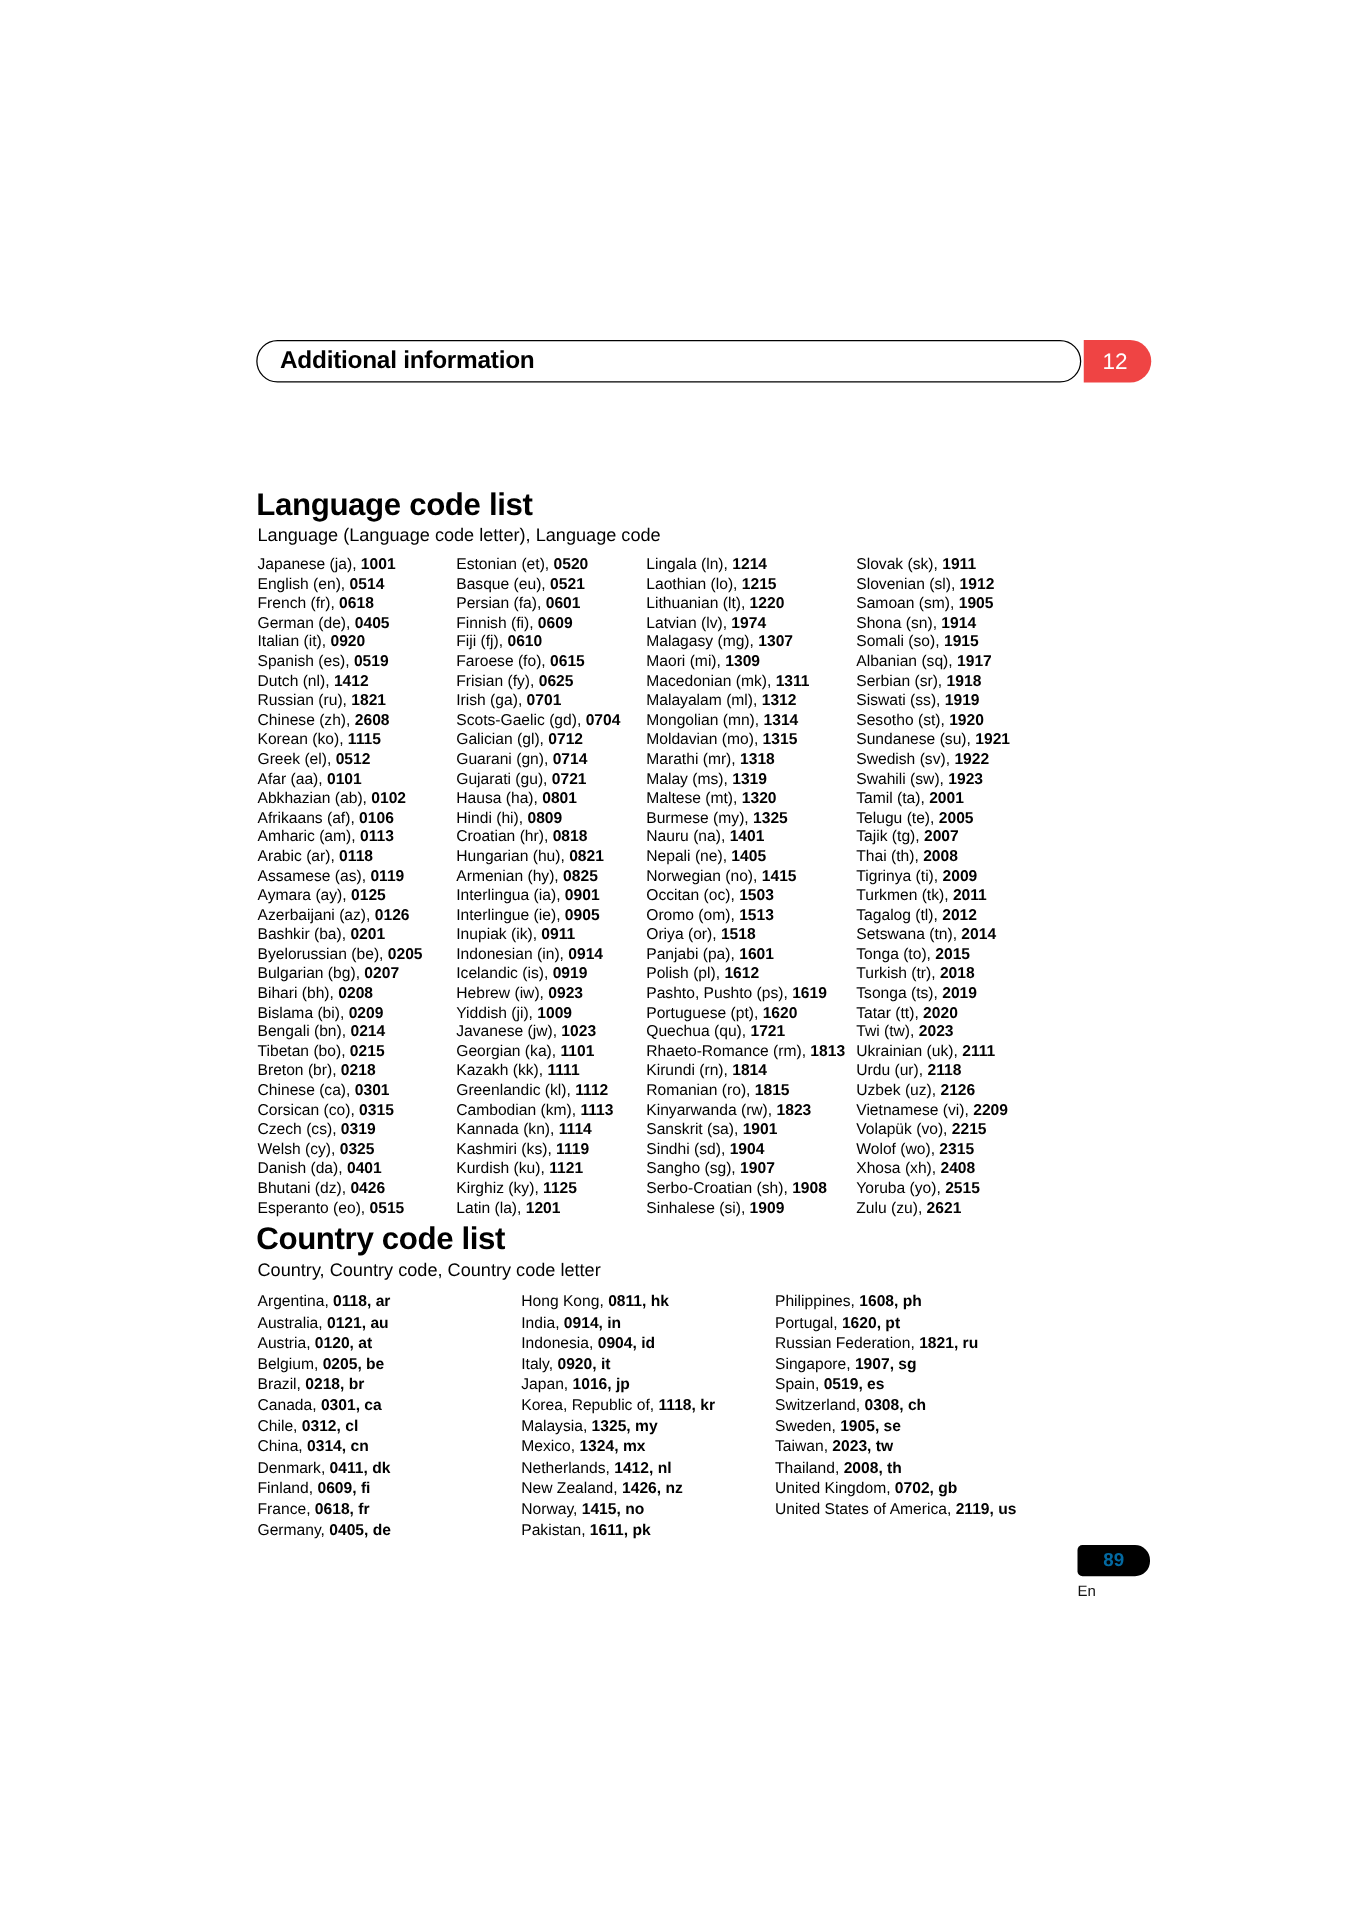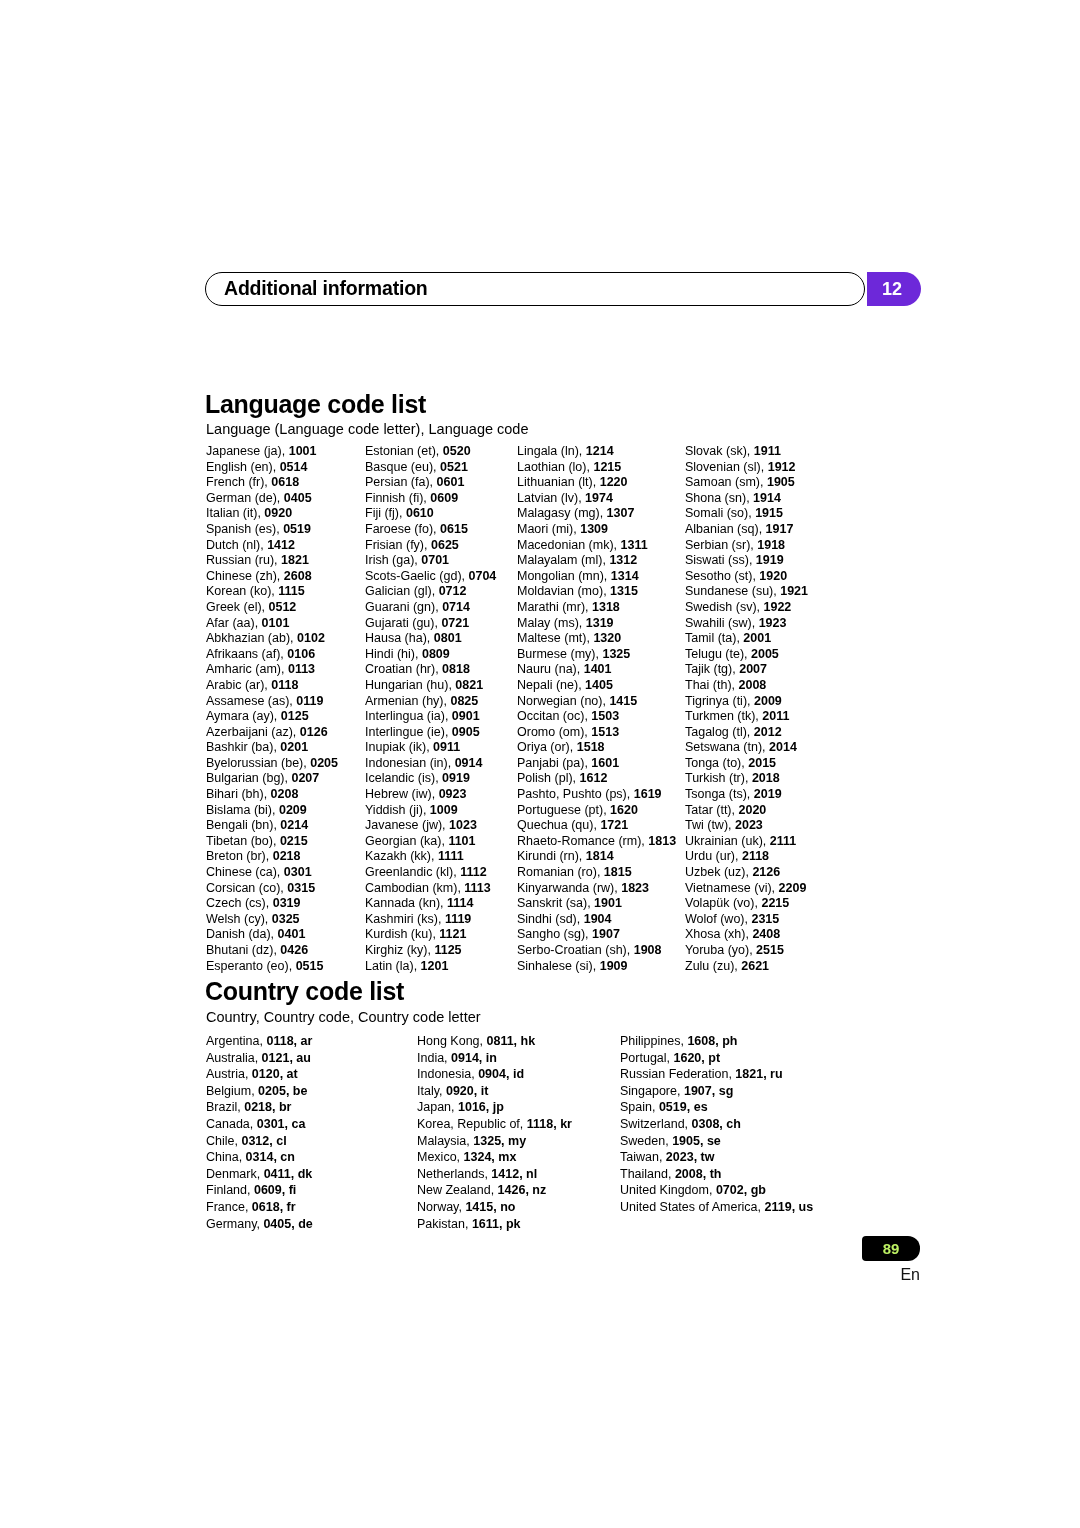"12" .chapter-badge { background: #6d28d9 -> #ef4444; font-weight: bold -> normal }
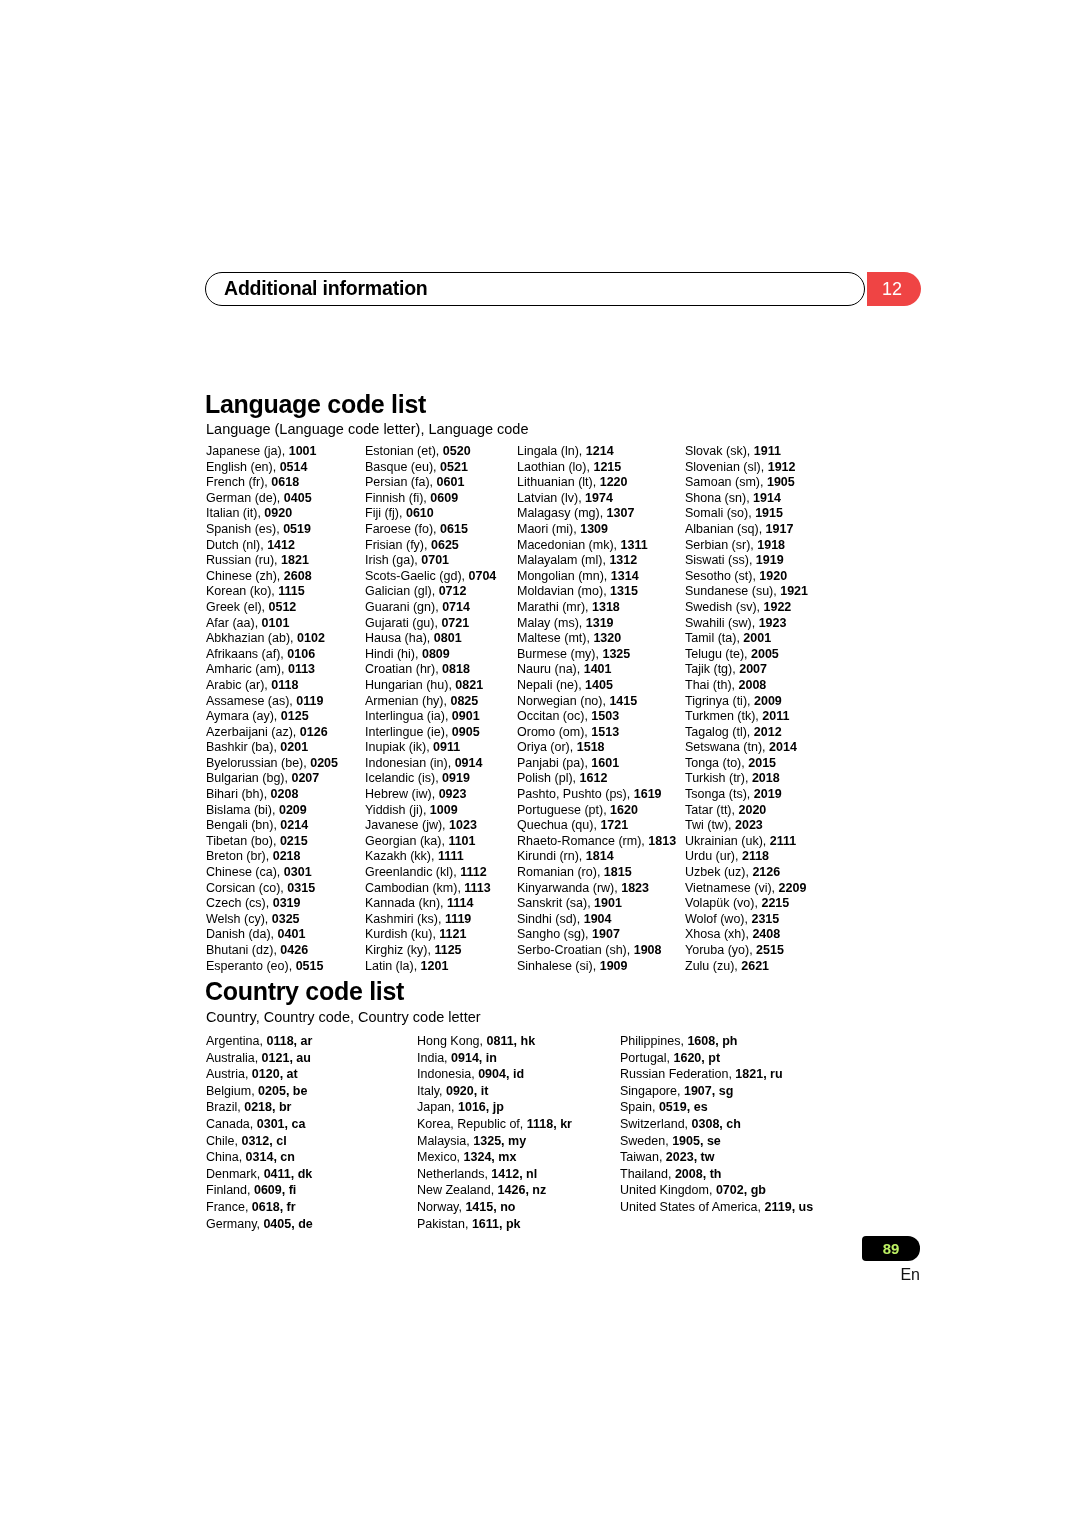"89" .page-number-badge { color: #bef264 -> #0369a1 }
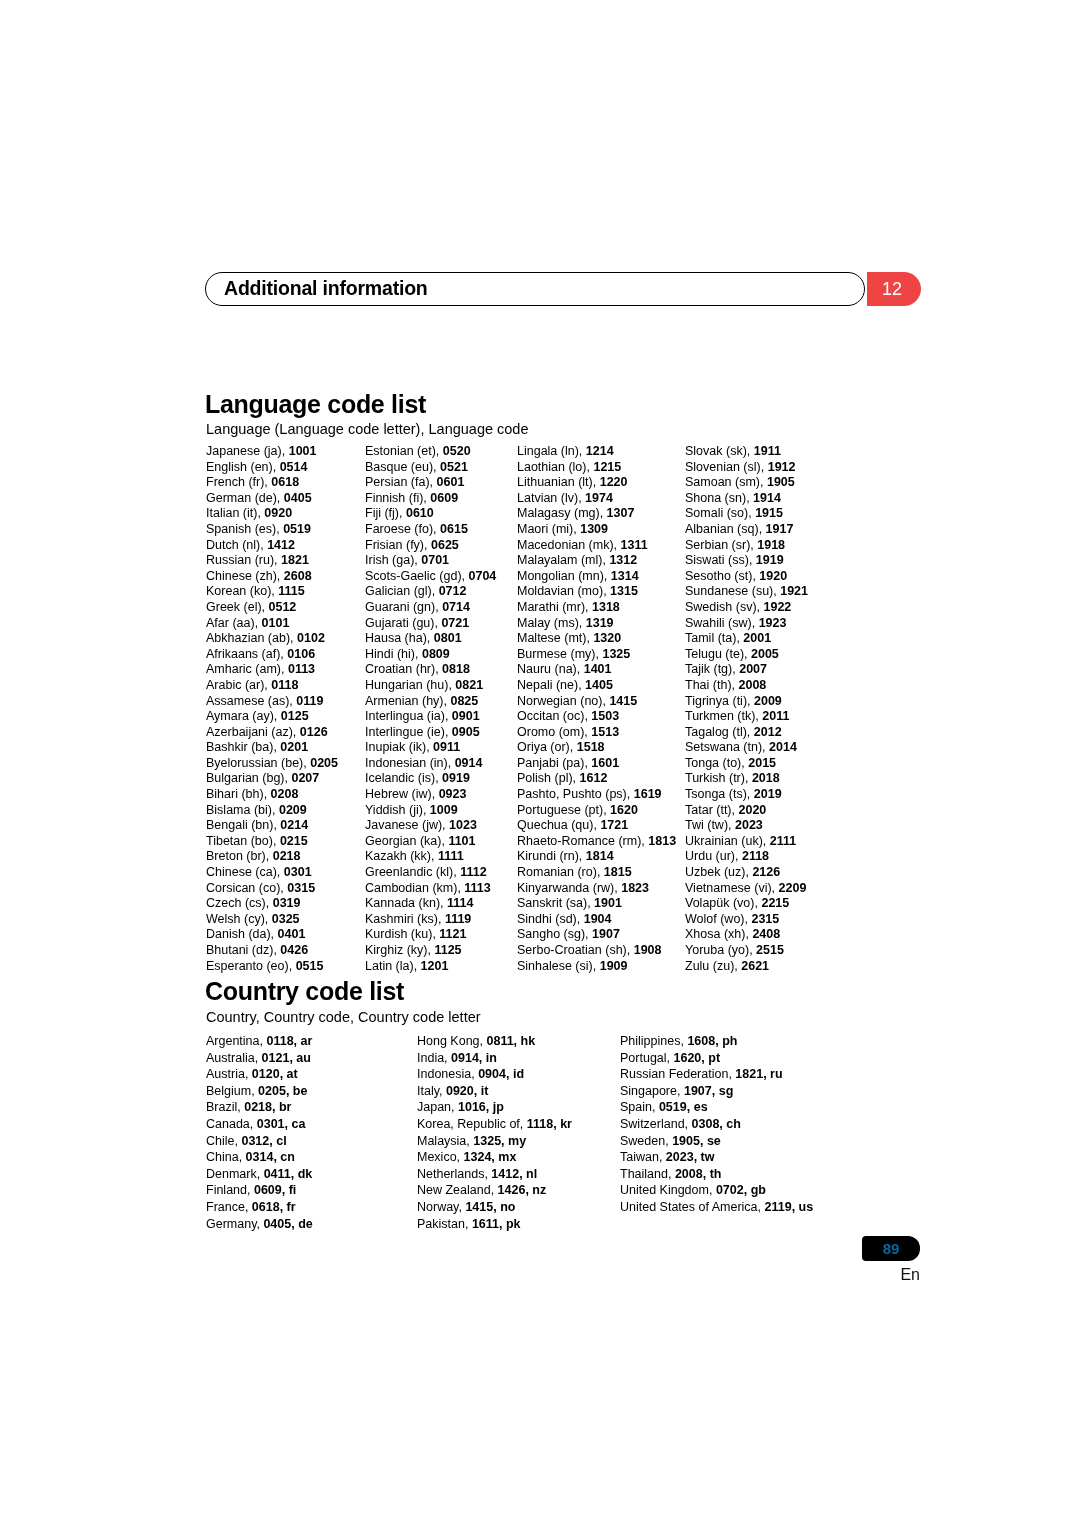"En" .footer-lang { font-size: 16px -> 12px; text-align: right -> left }
